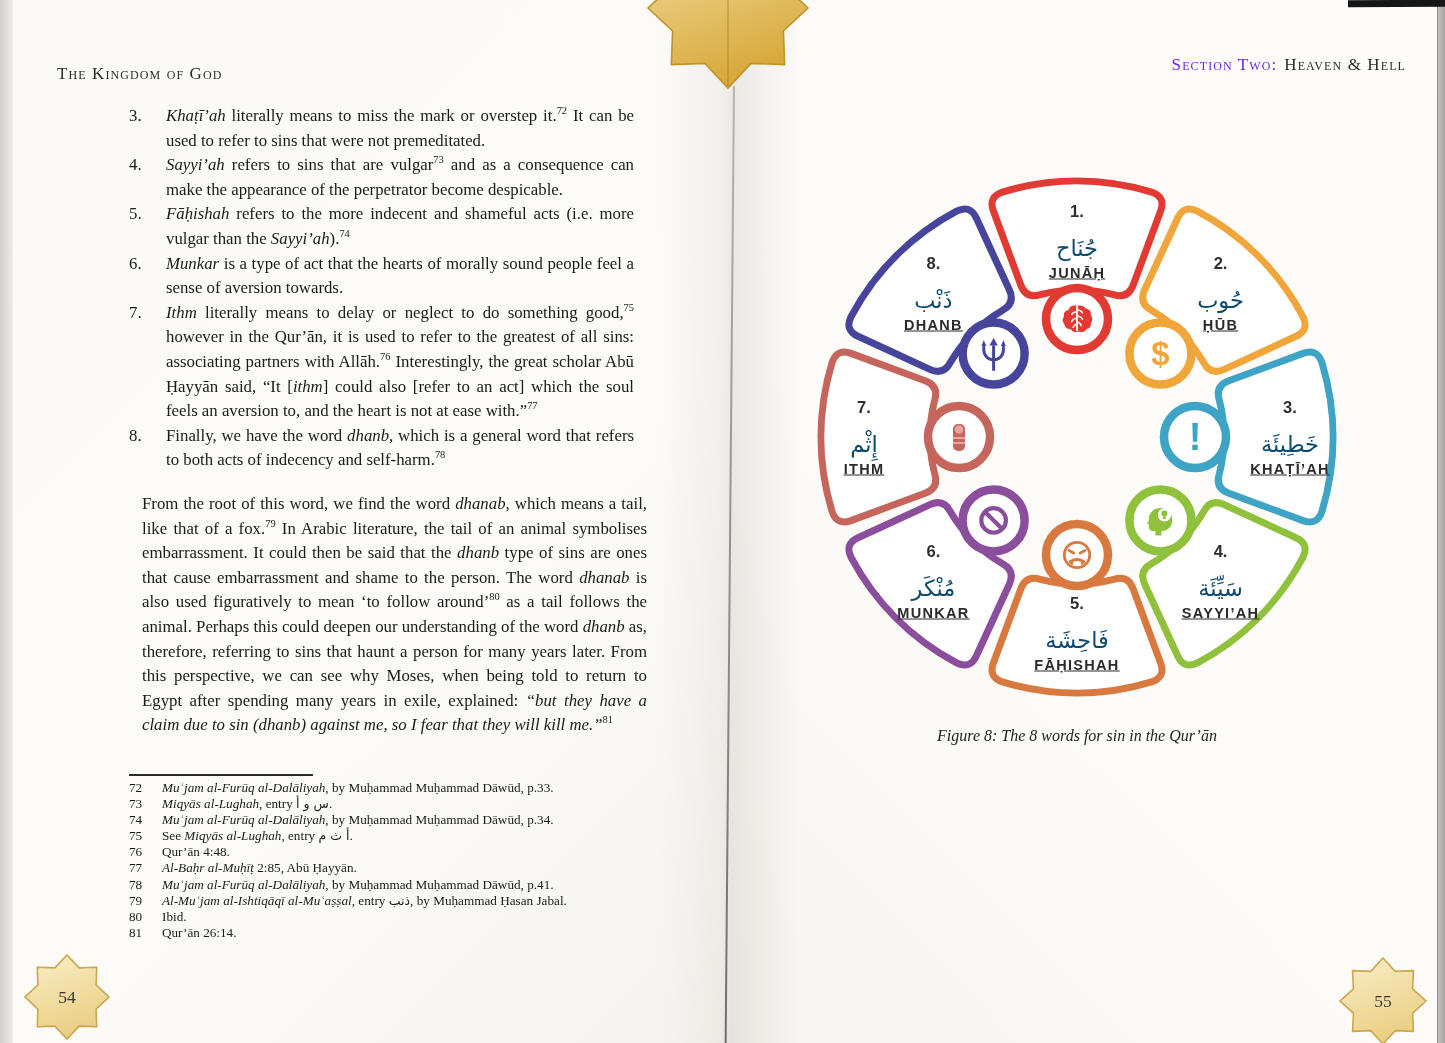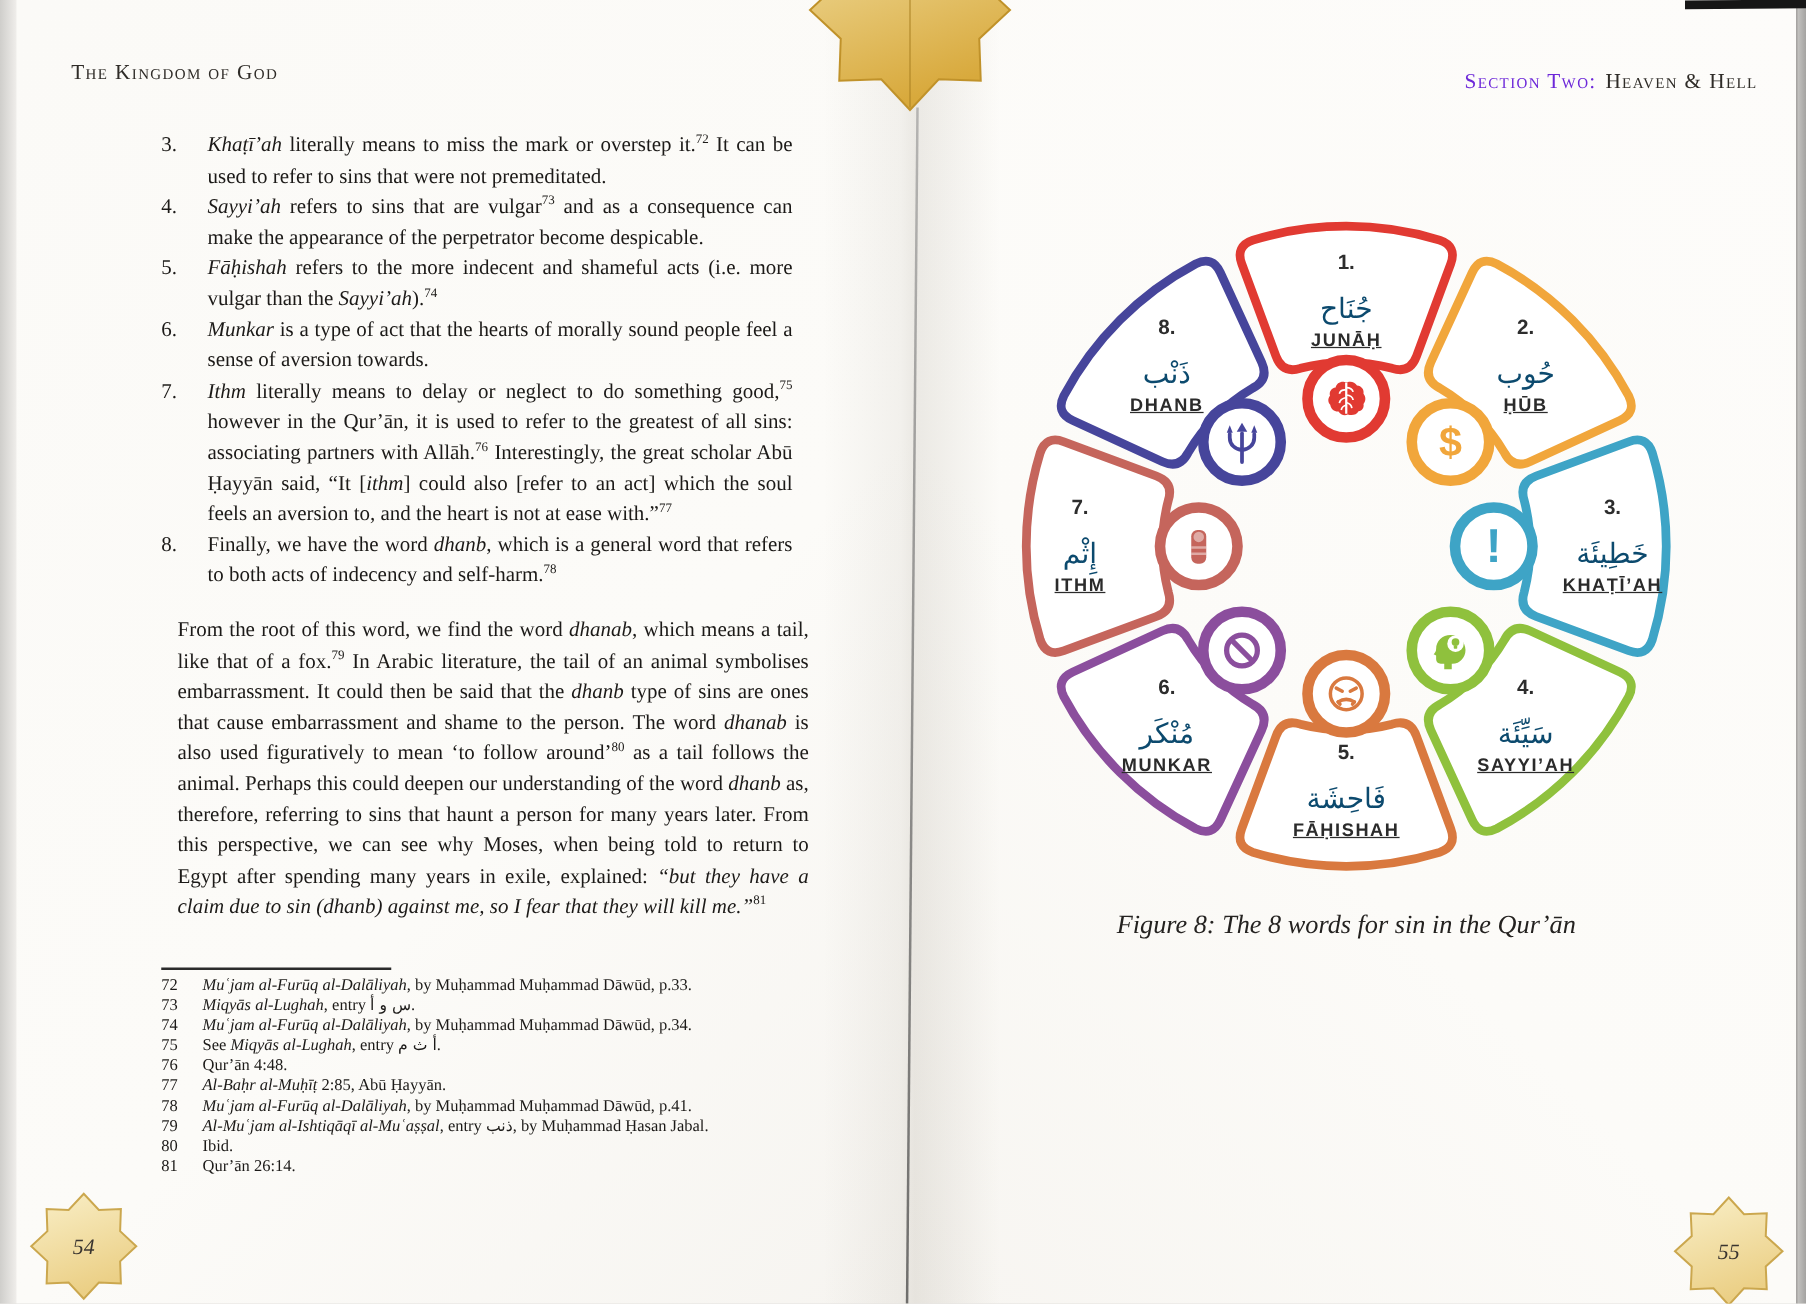"The Kingdom of God" .rh-left { top: 48px -> 64px }
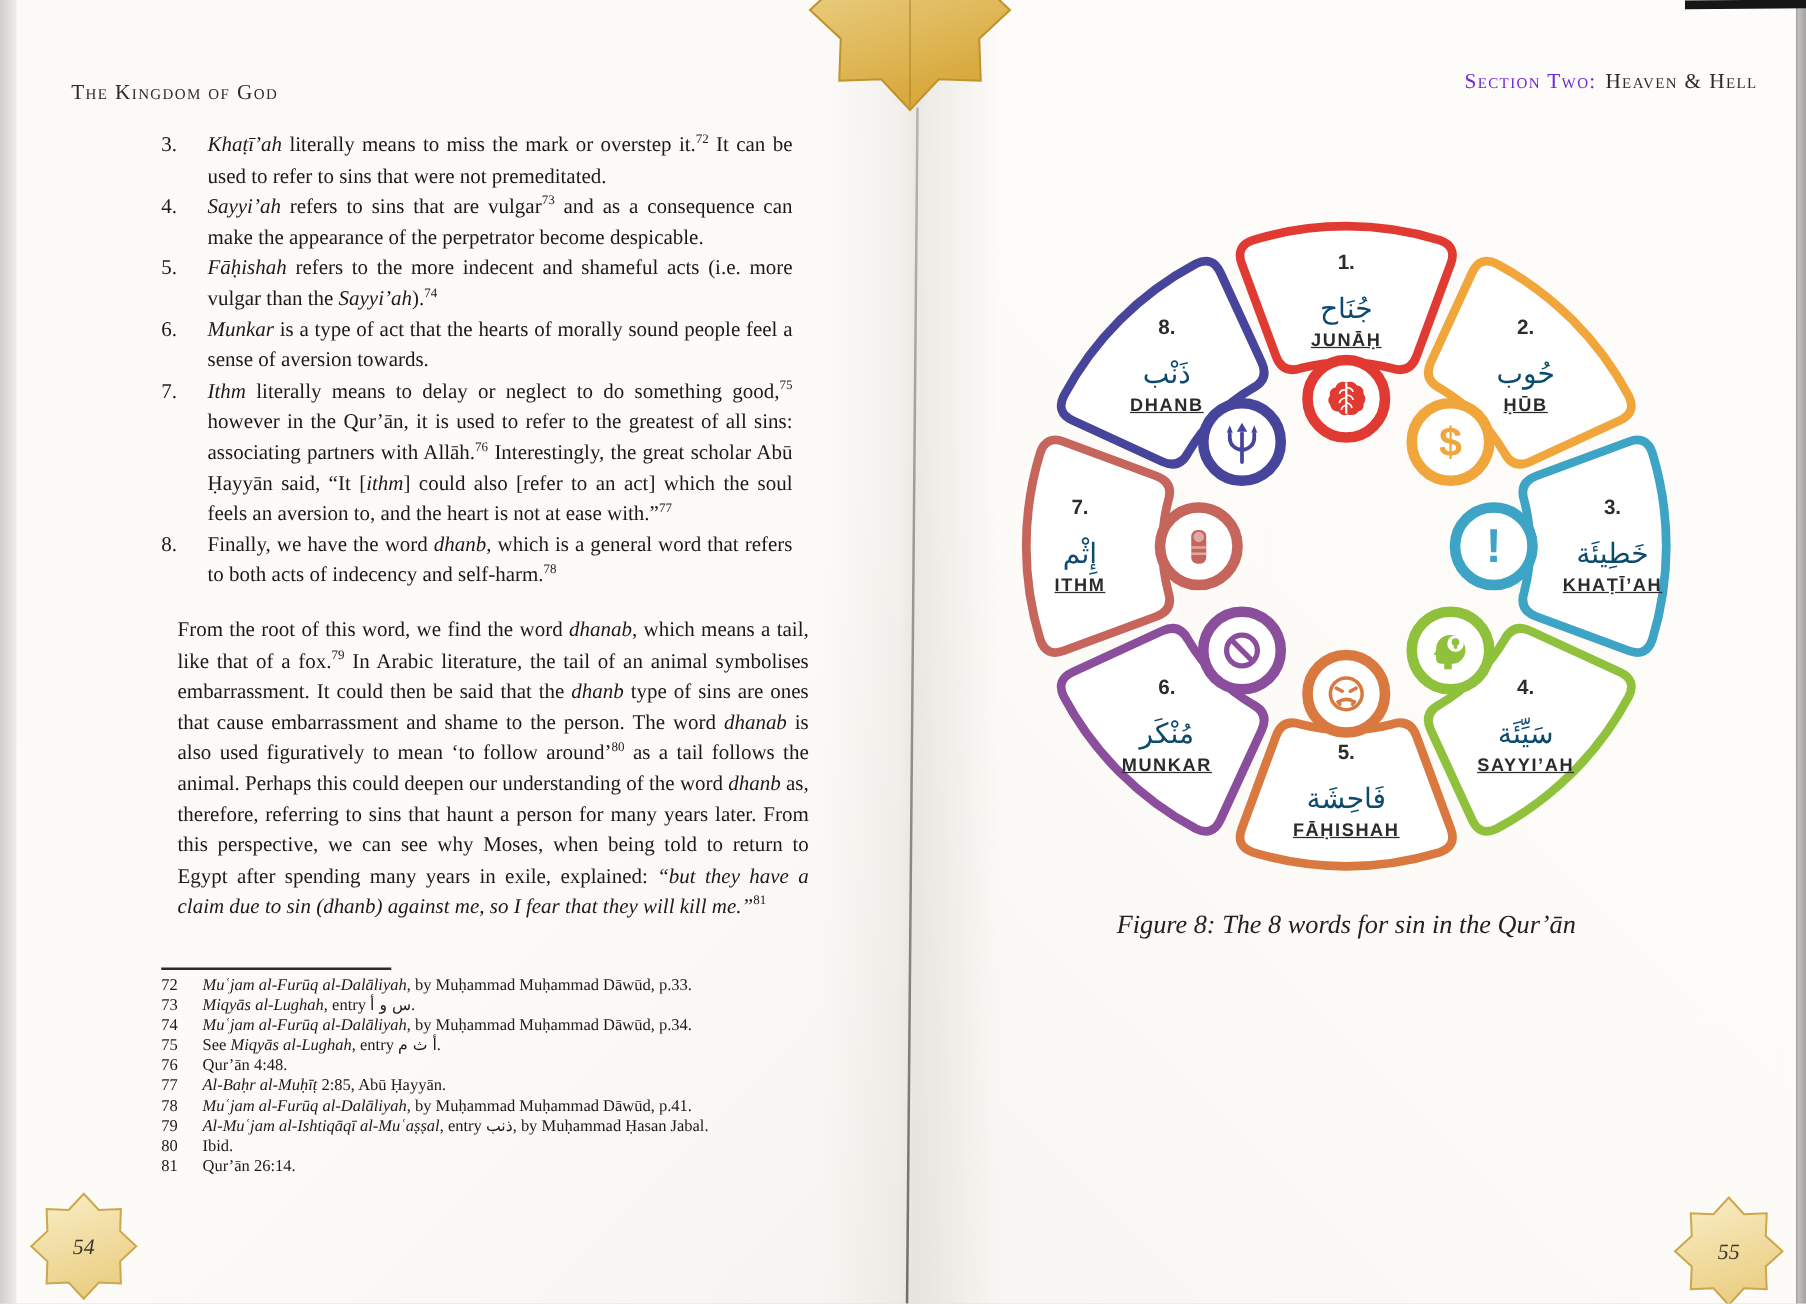"Figure 8: The 8 words" .caption { font-size: 21px -> 16px }
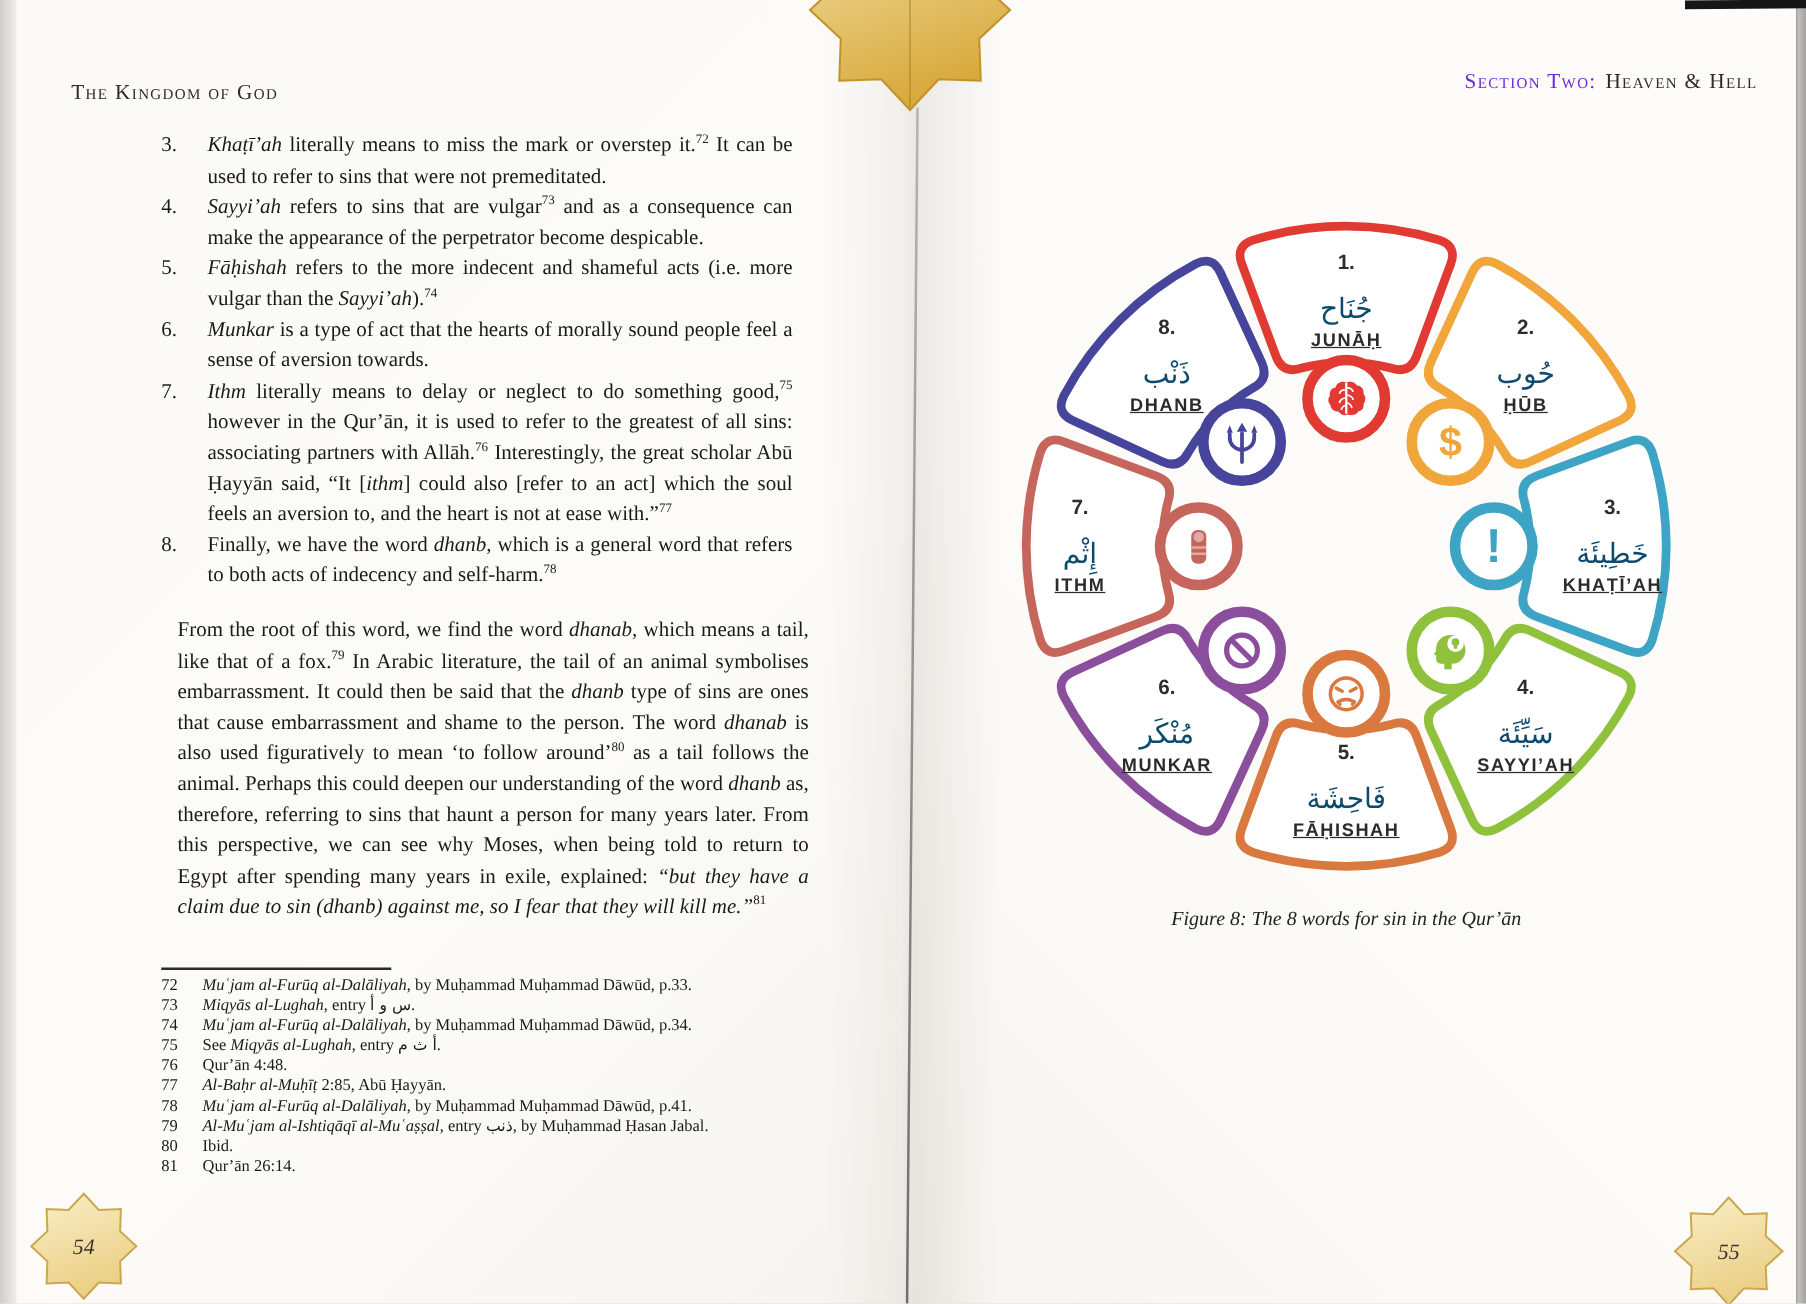"54" .badge { font-style: italic -> none }
